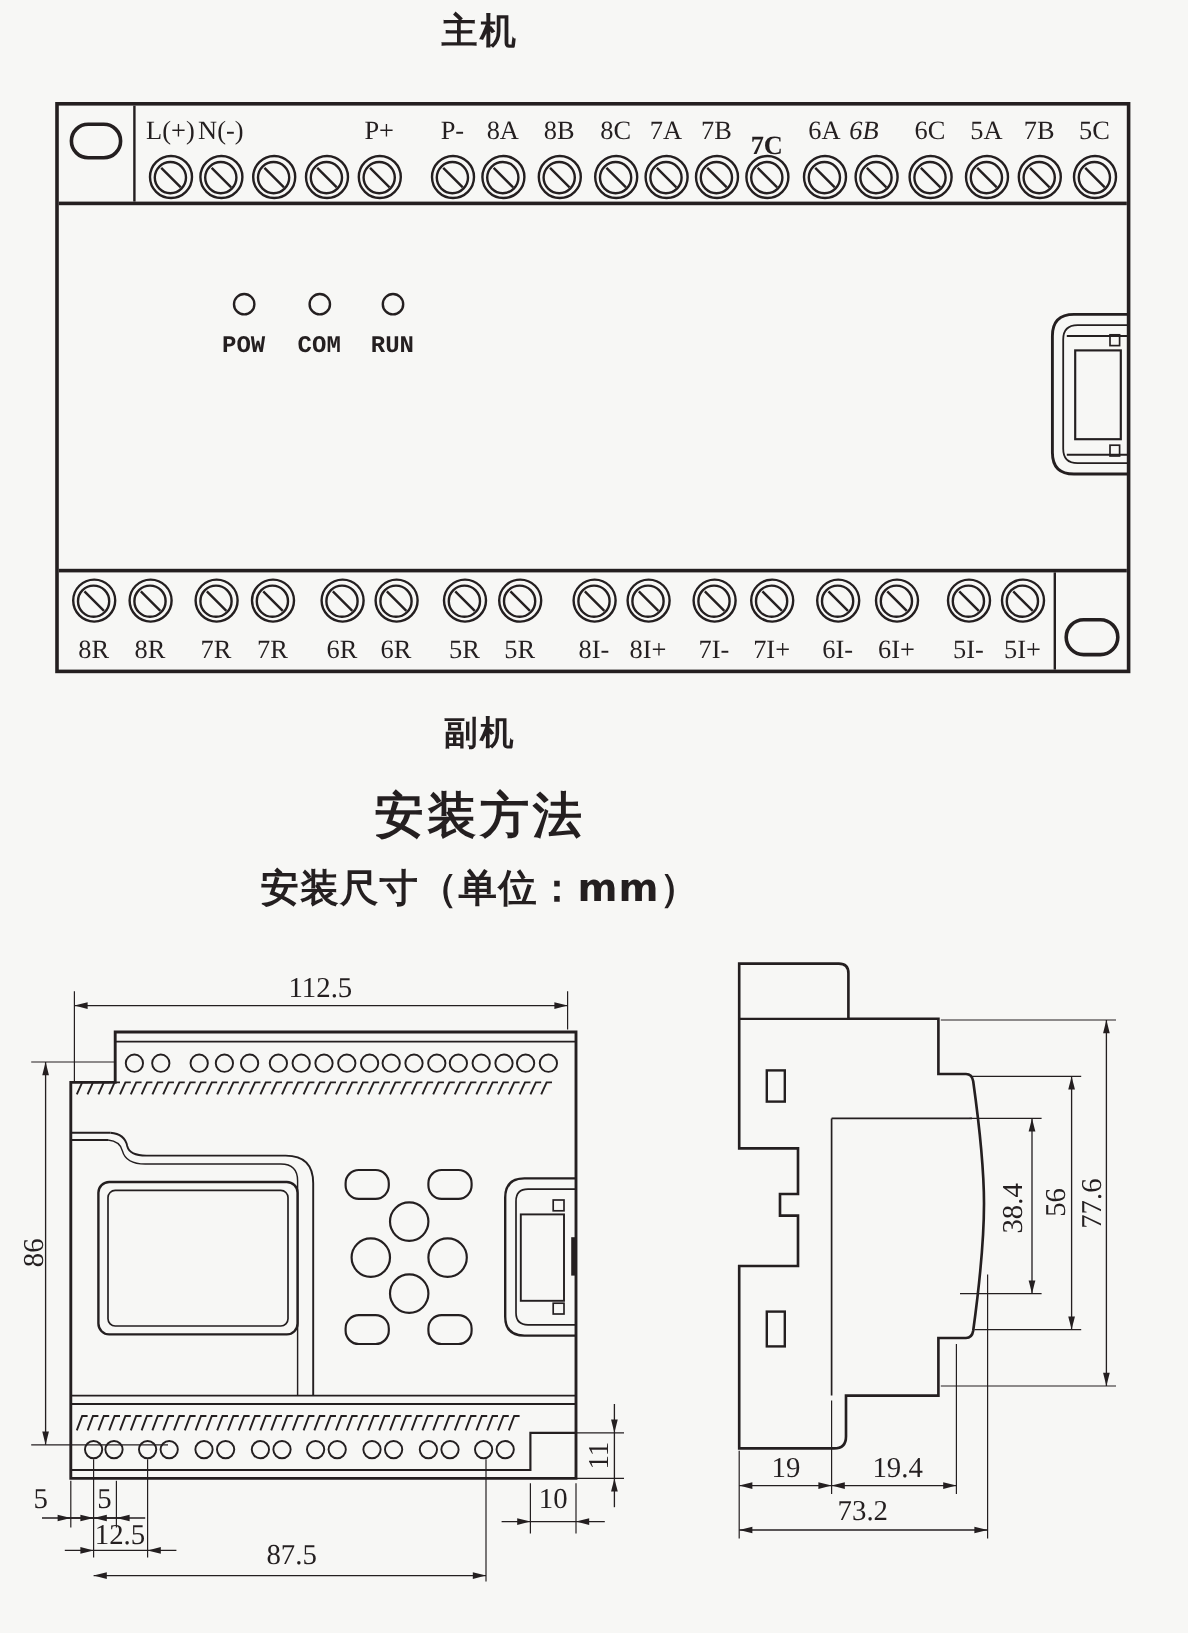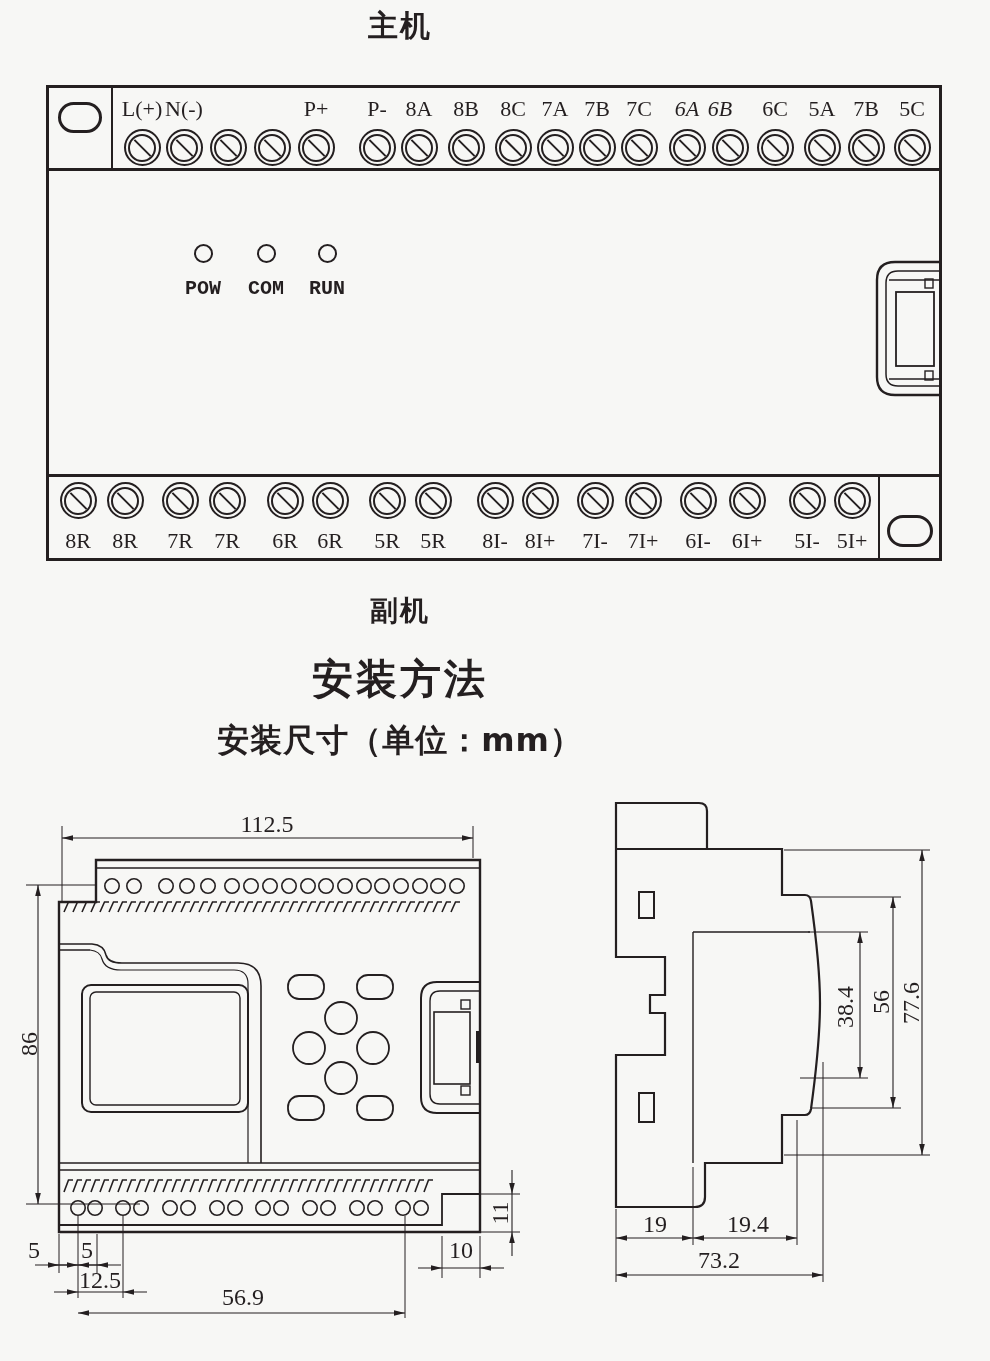"7C" div.tlabel { font-weight: none -> bold; top: 8px -> 20px }
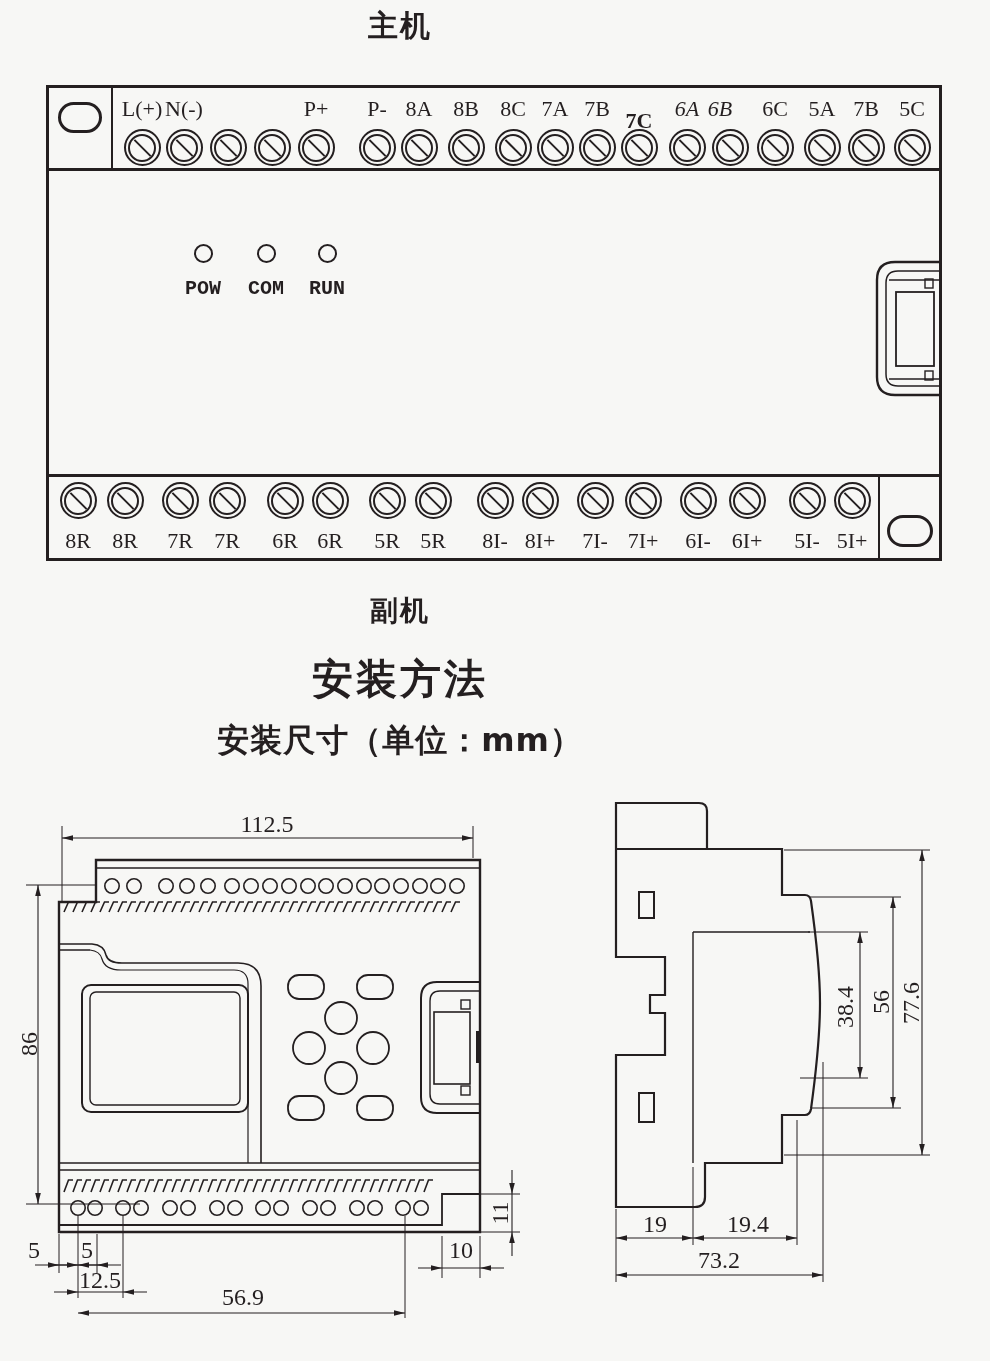"6A" div.tlabel { font-style: italic -> none }
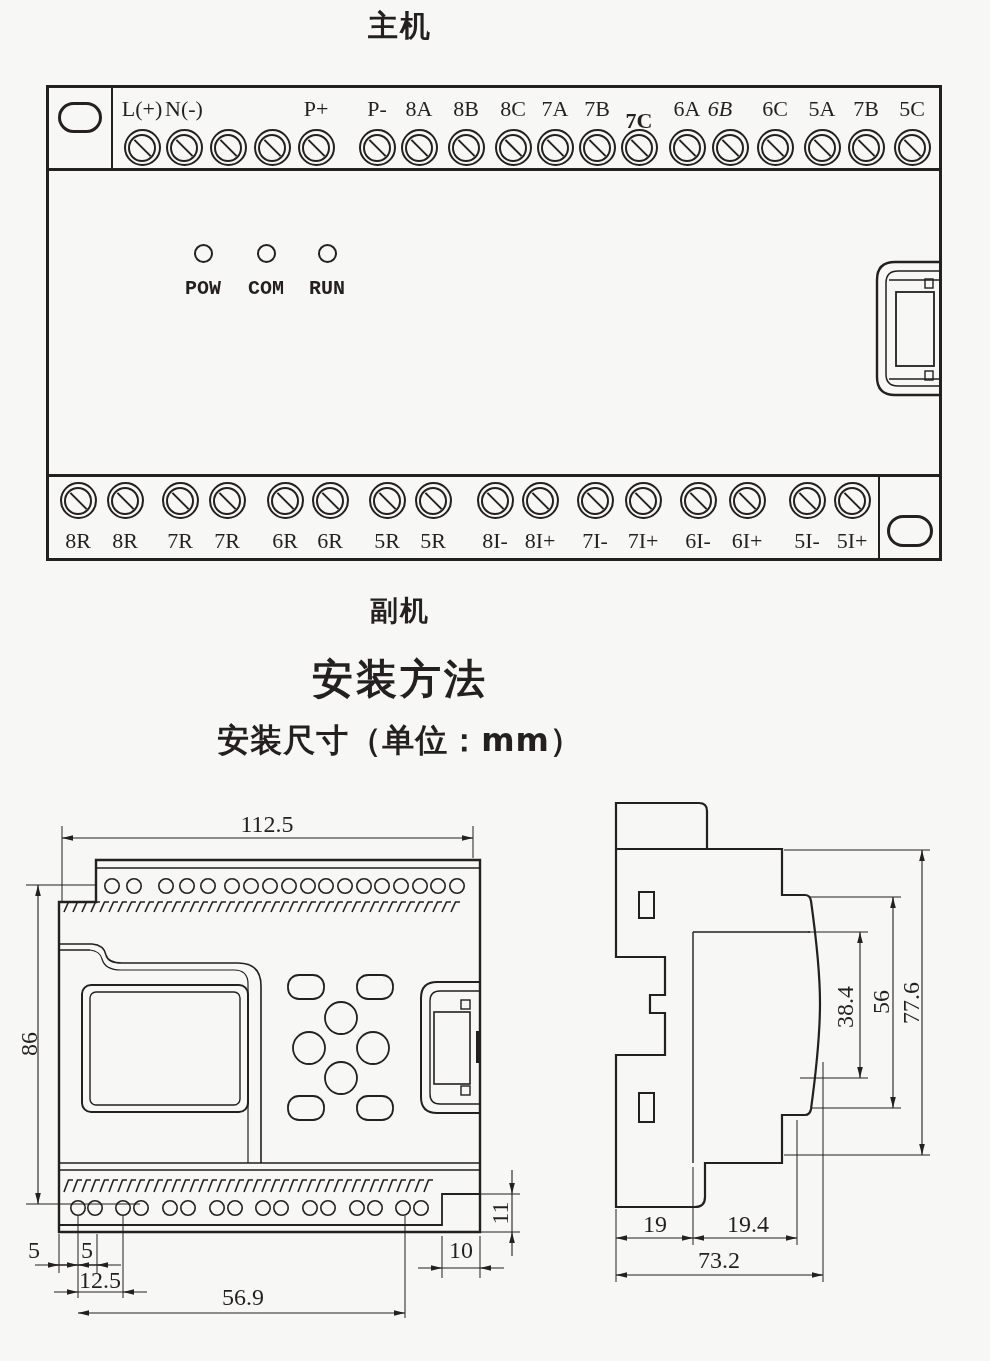"56.9" div.dim { text: 56.9 -> 87.5 }
